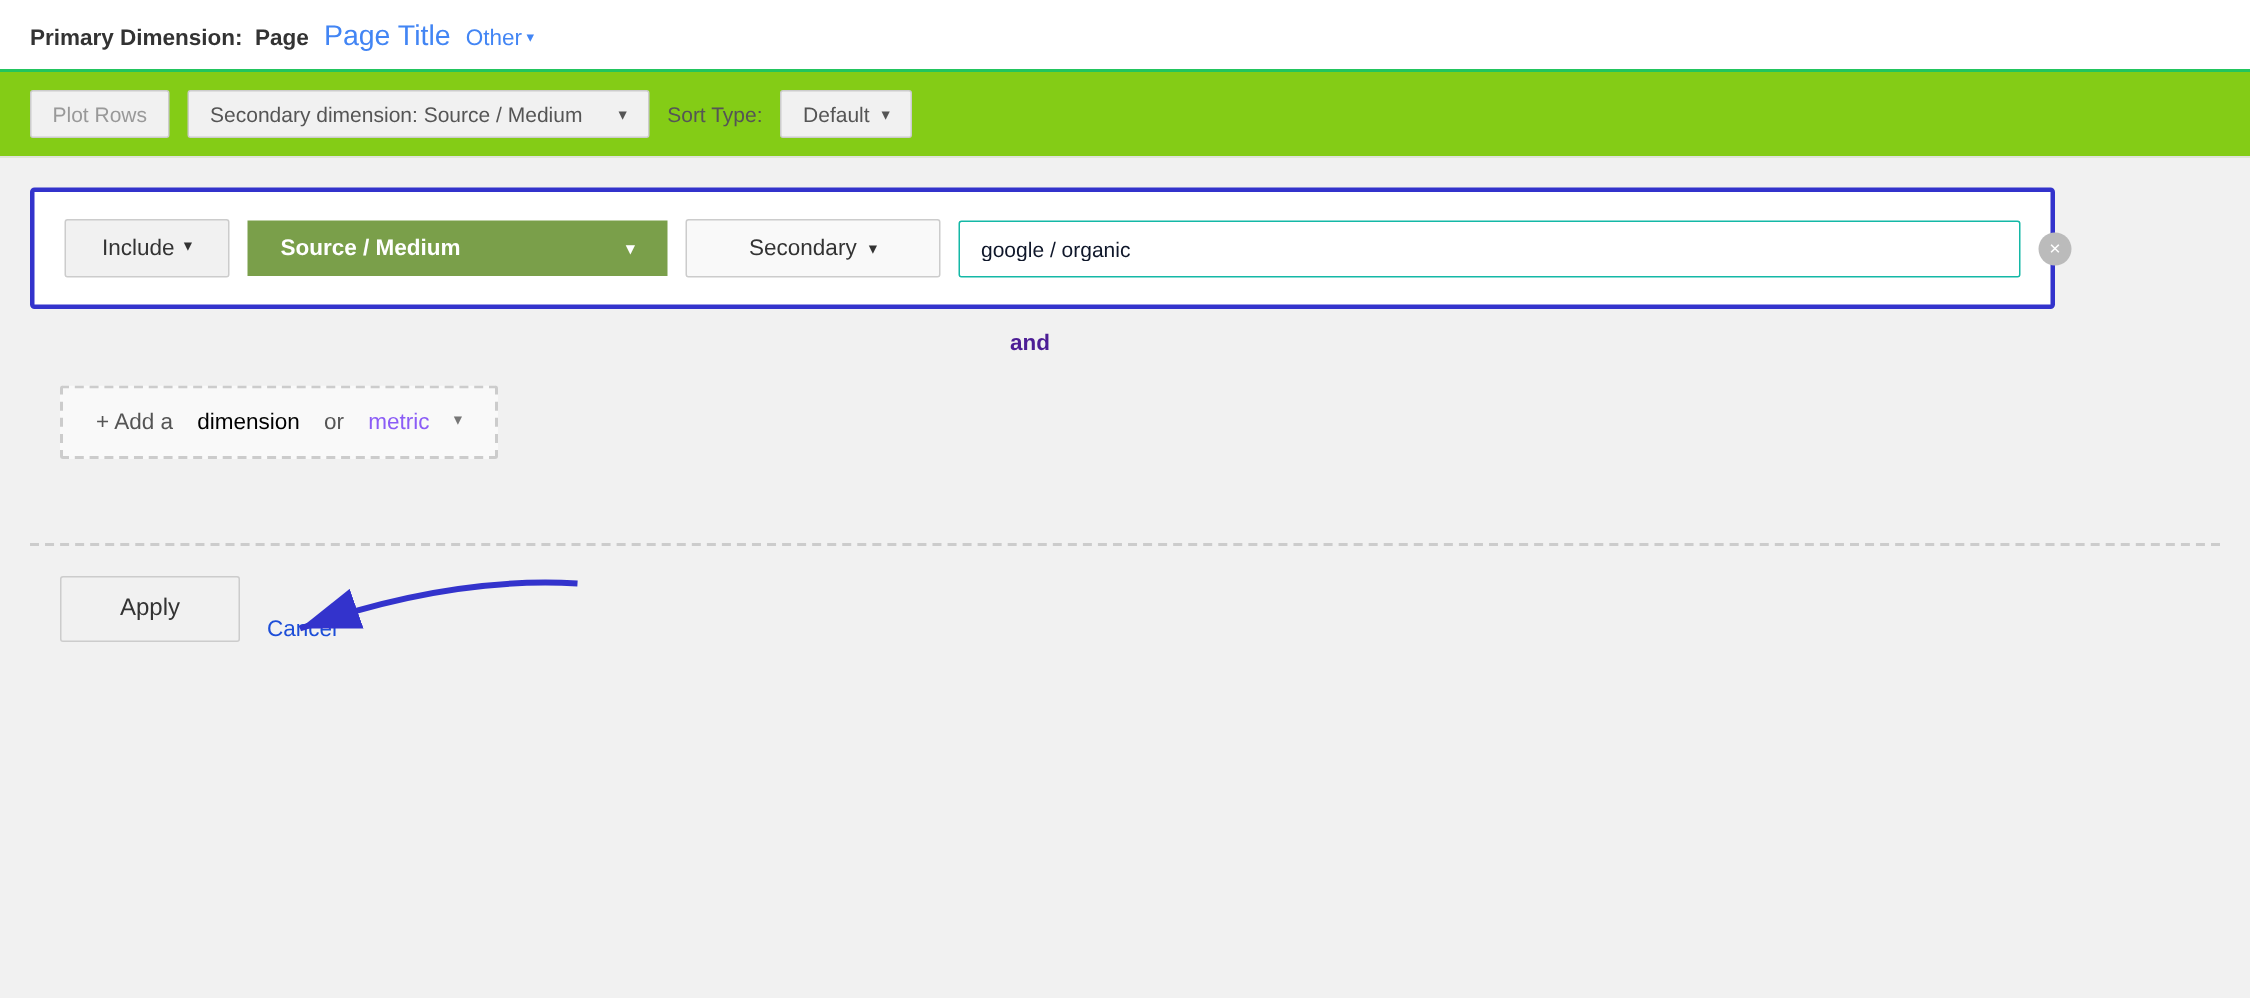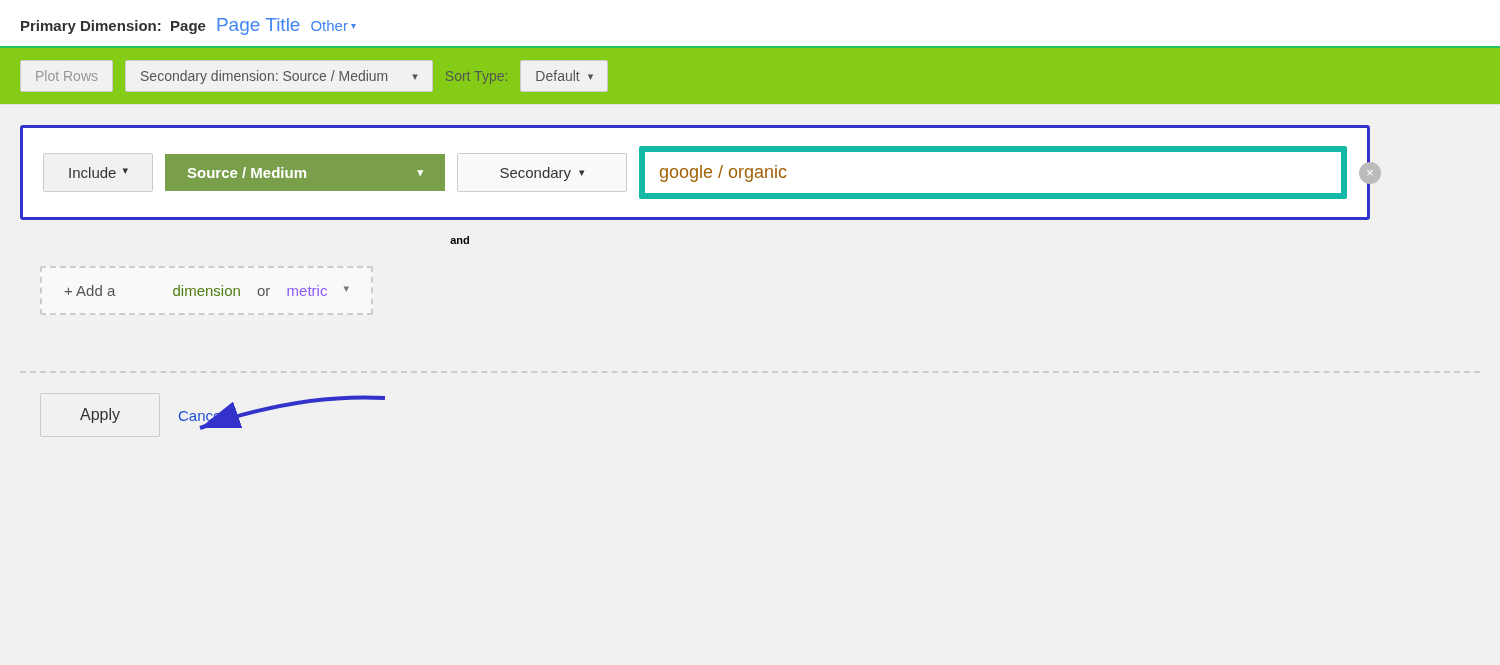"google / organic" .filter-value-input { border: 6px solid #14b8a6 -> 1px solid #14b8a6; color: #a16207 -> #0f172a; font-size: 18px -> 14px }
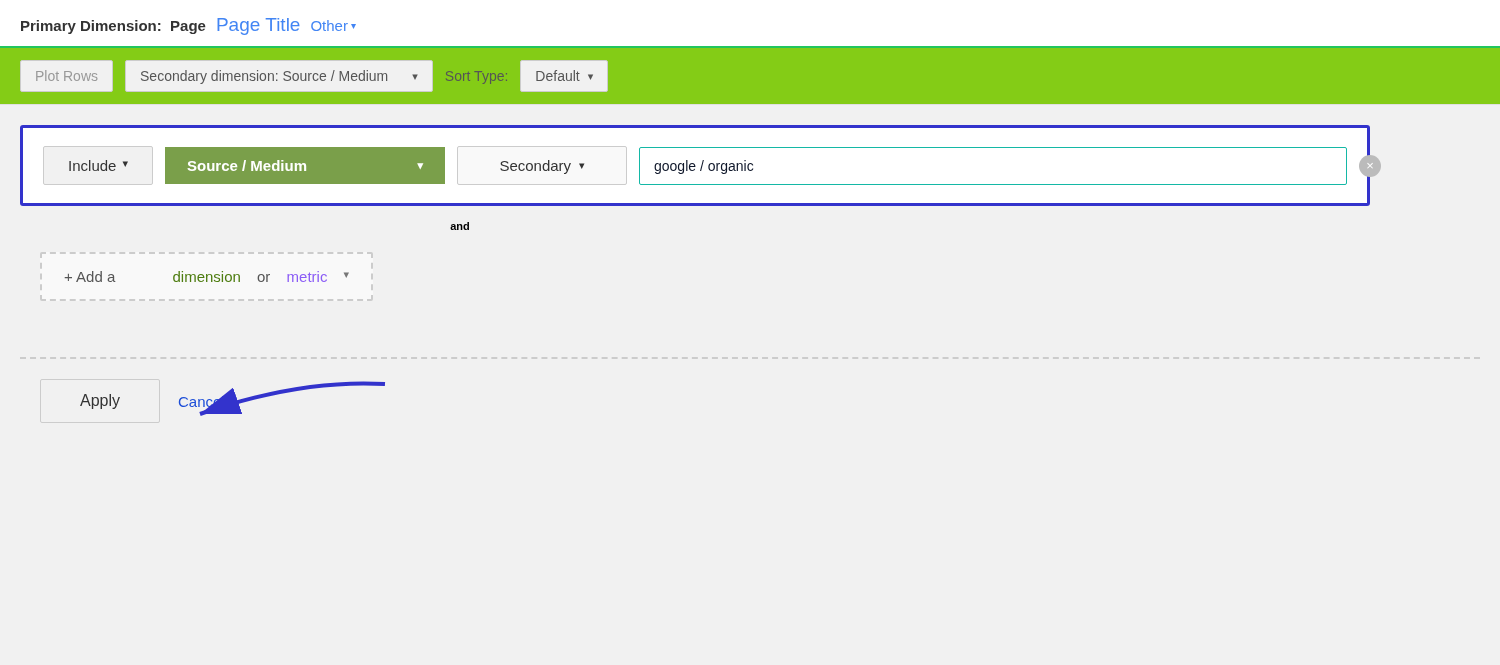"and" .and-label { color: #000000 -> #4c1d95; font-size: 11px -> 15px; text-align: center -> right }
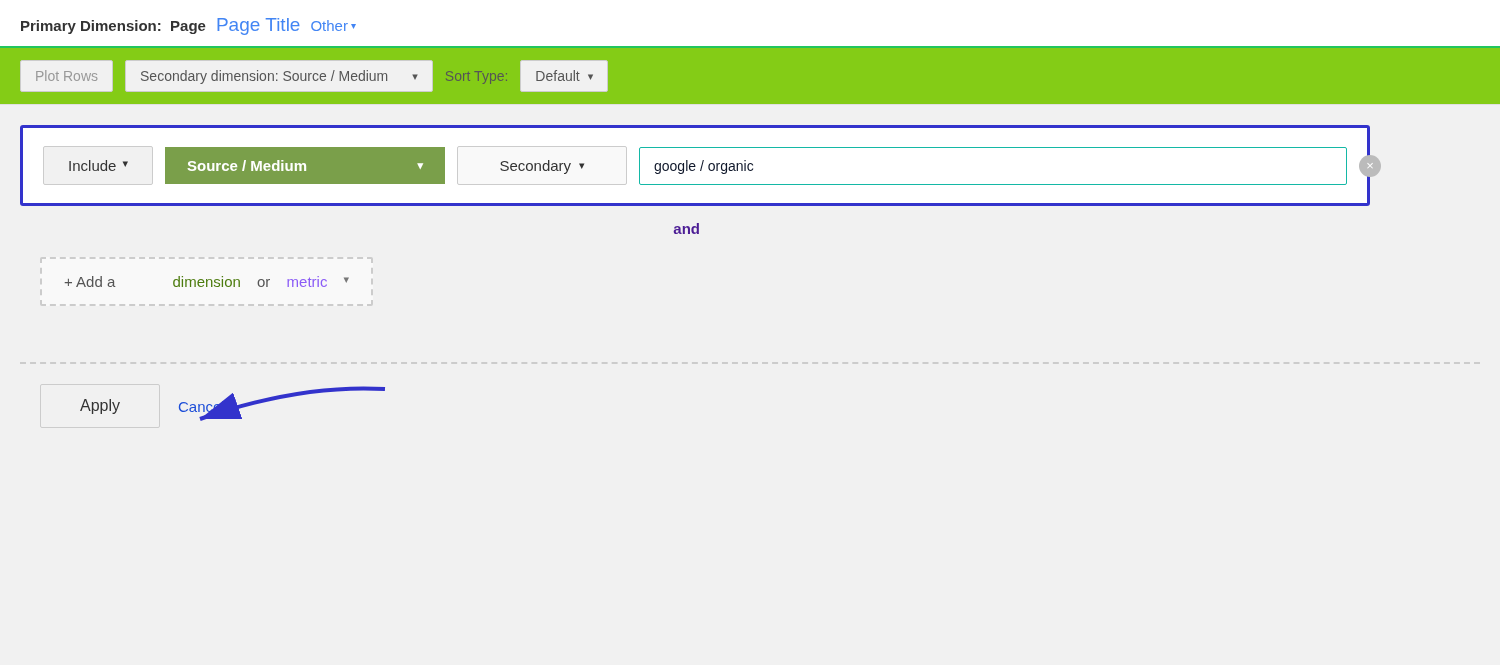"dimension" .dimension-word { color: #4d7c0f -> #000000; margin-left: 41px -> none }
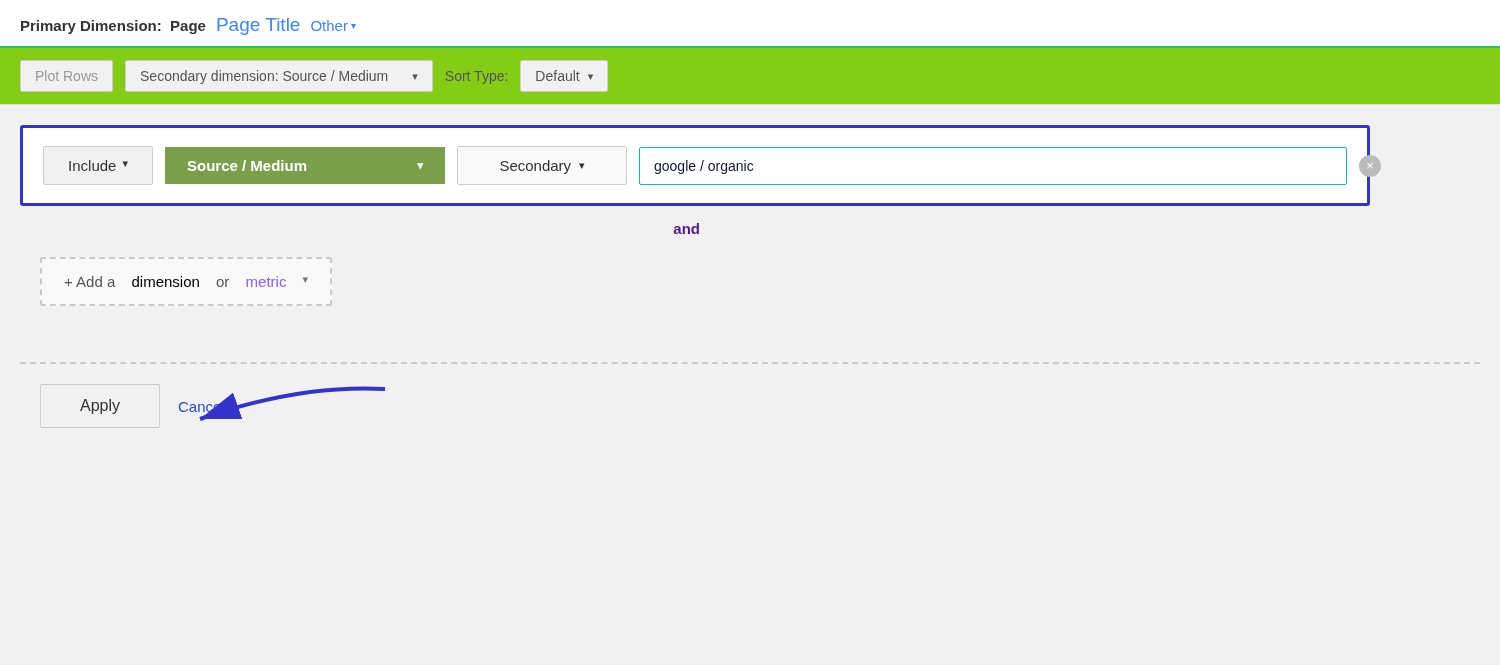"Apply" .bottom-actions { align-items: center -> flex-end }
